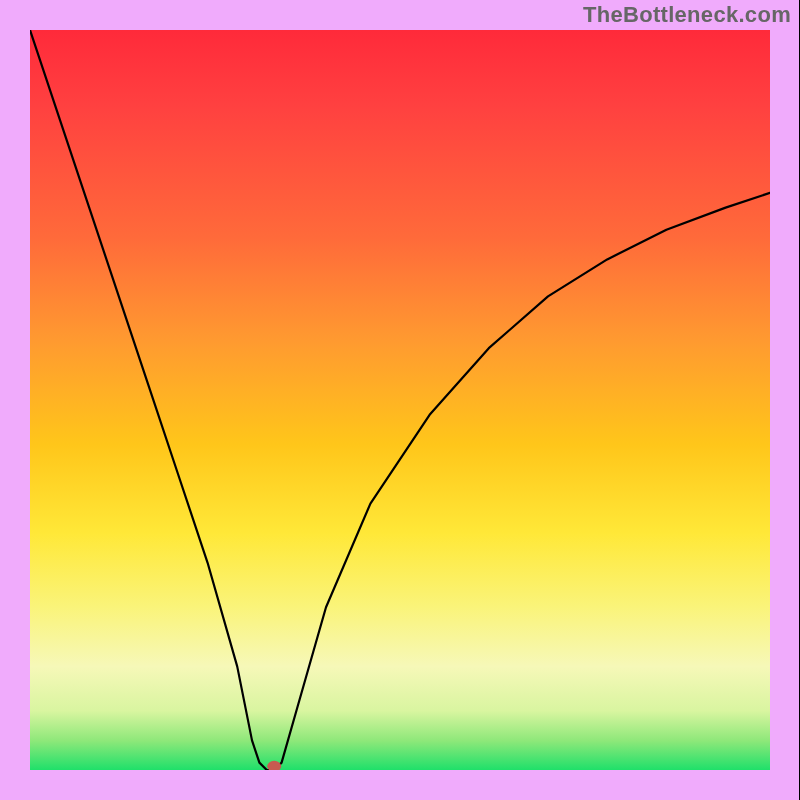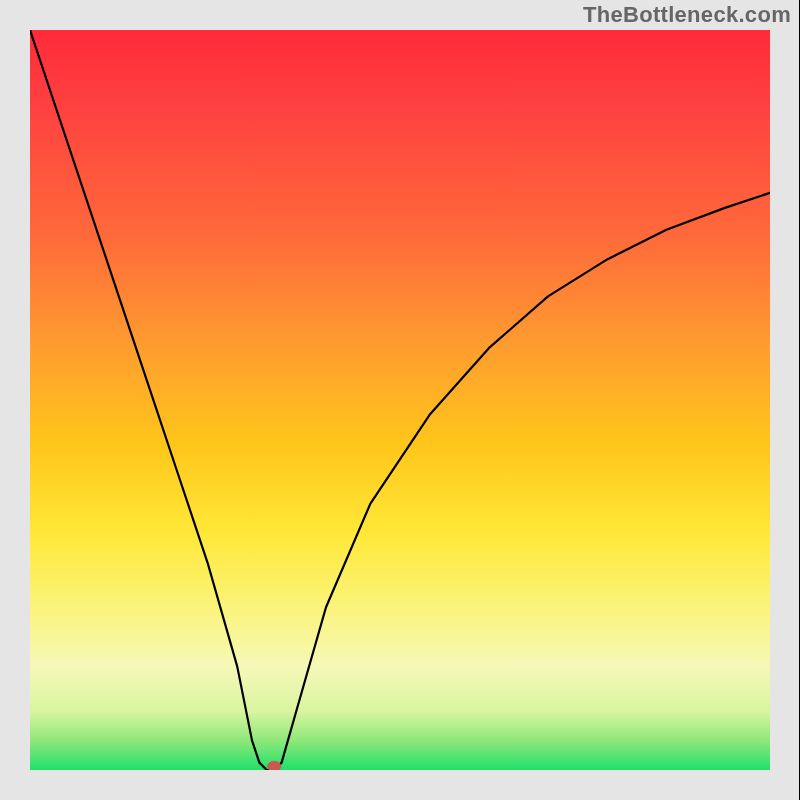"TheBottleneck.com" .frame { background: #e5e5e5 -> #f0abfc }
